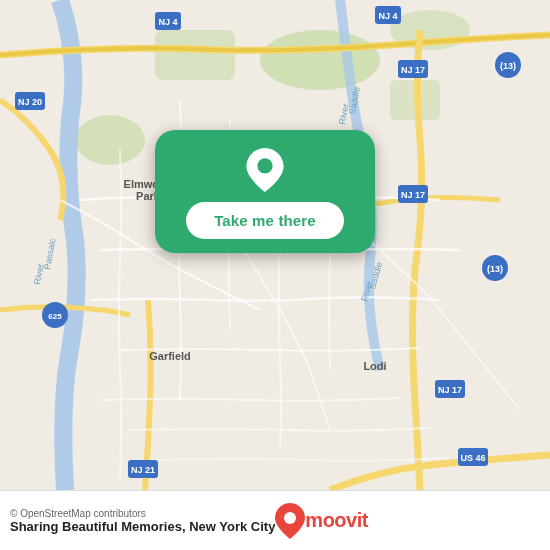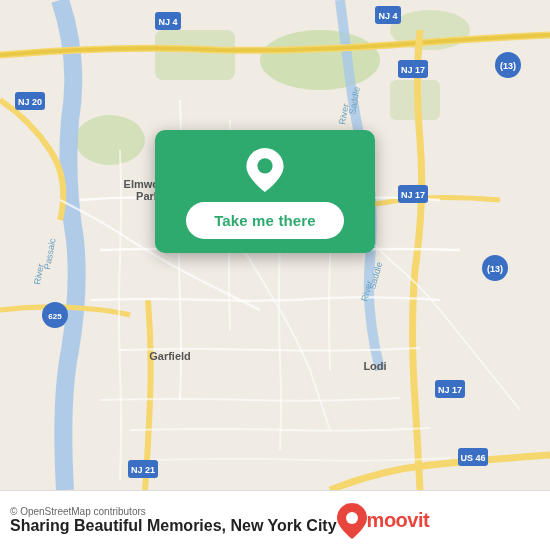"Take me there" #popup-card { border-radius: 10px -> 20px }
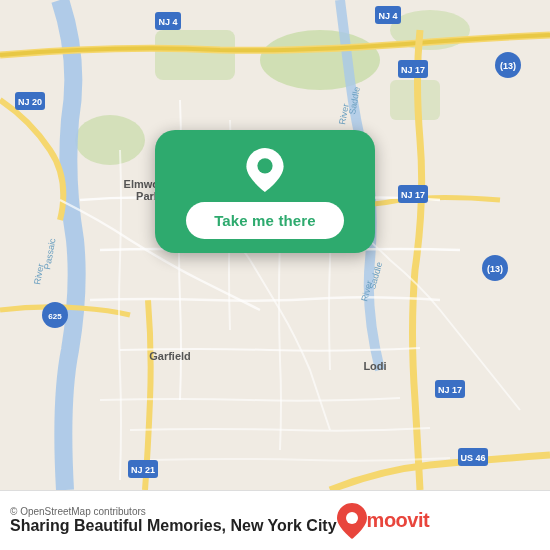"Sharing Beautiful Memories, New York" #location-name { font-size: 16px -> 13px }
